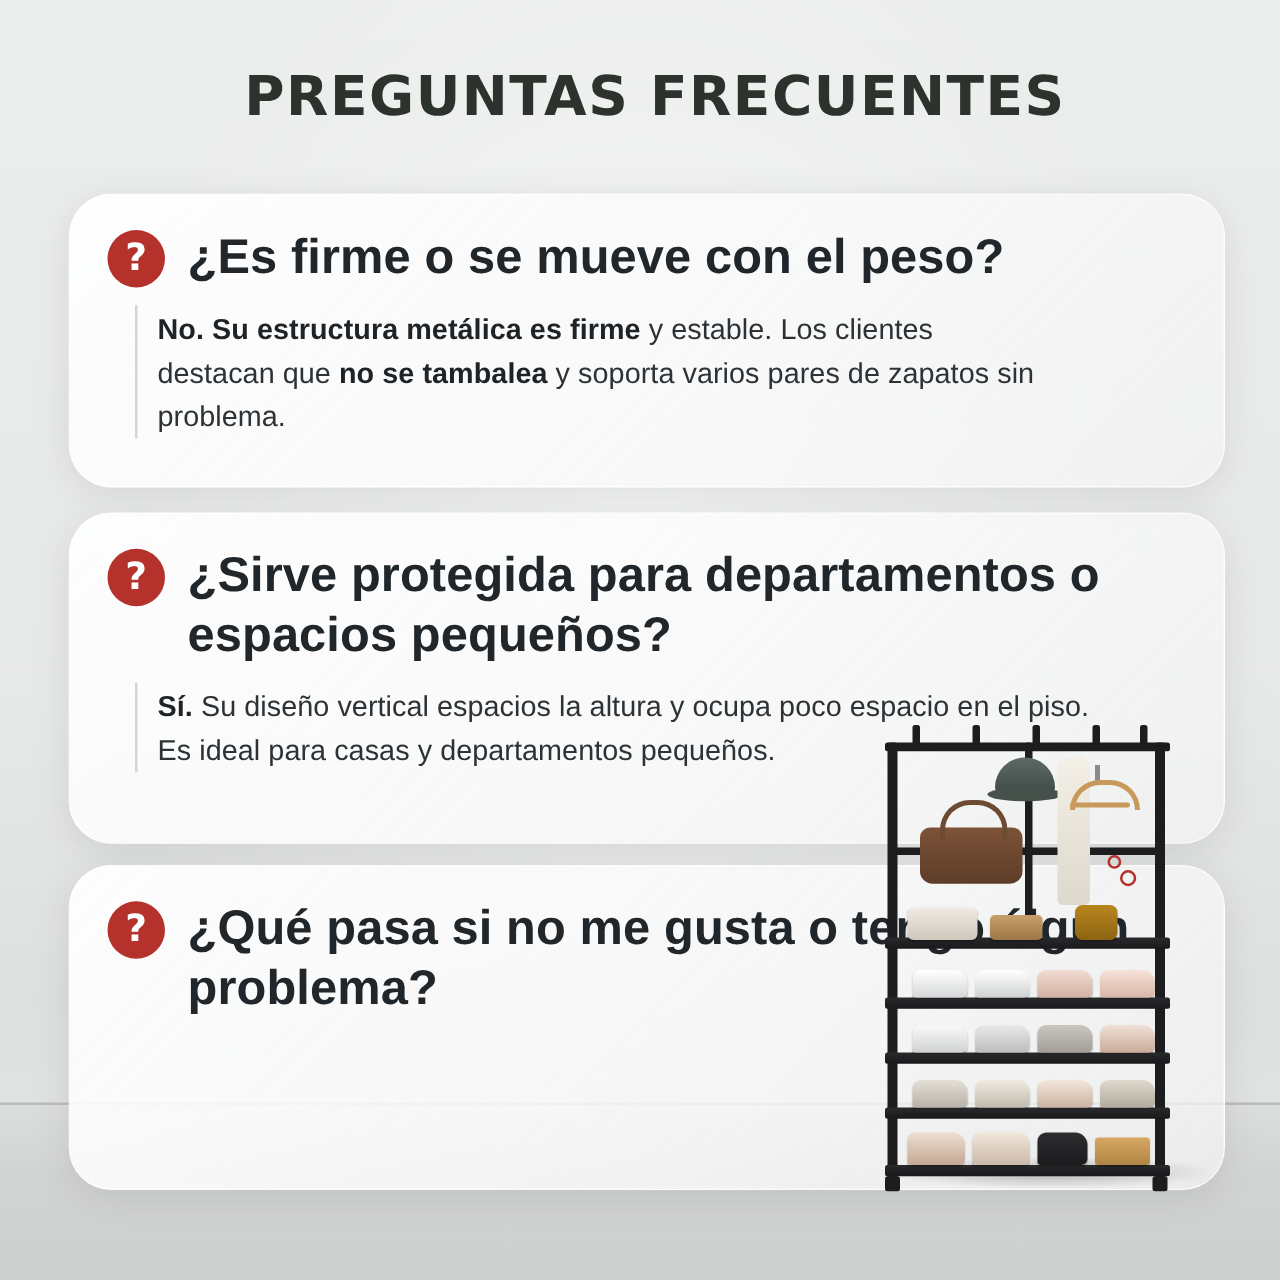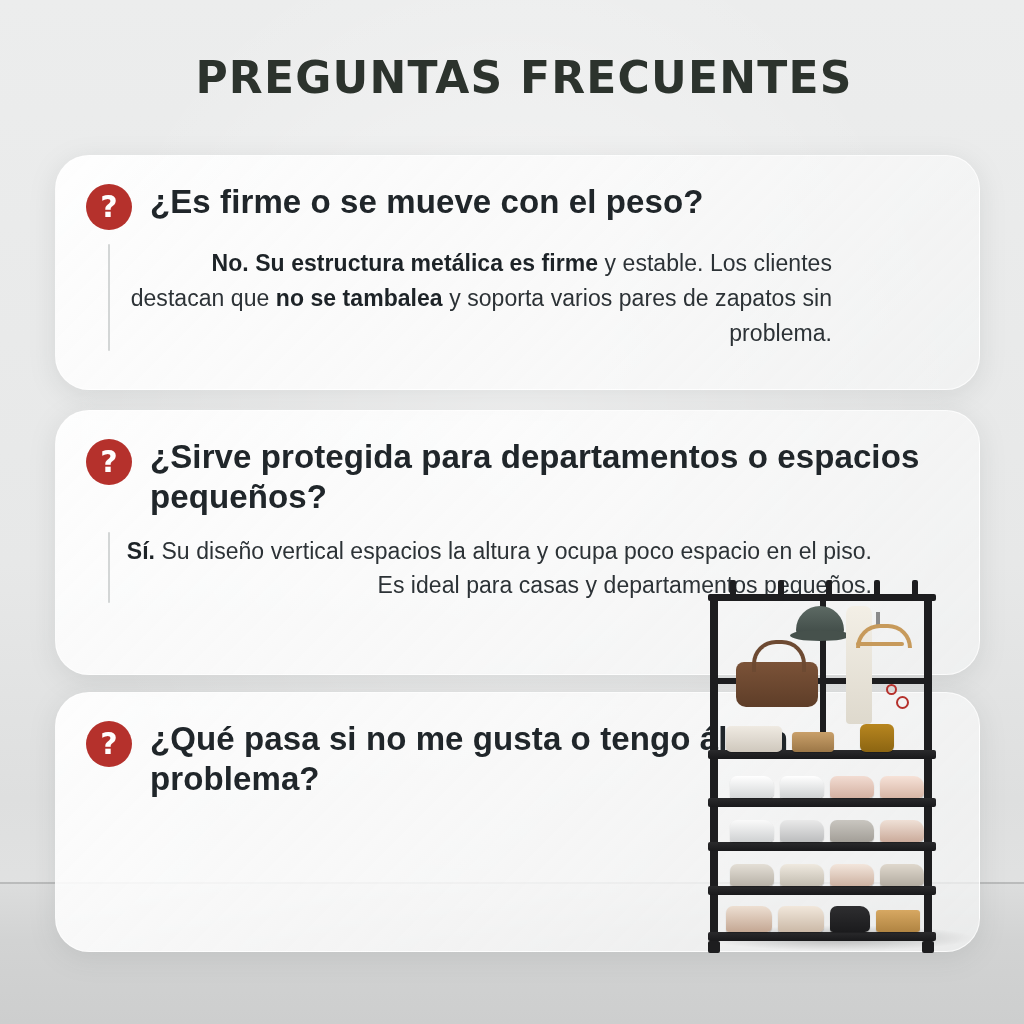"¿Es firme o se mueve" .q-text { font-size: 33px -> 39px }
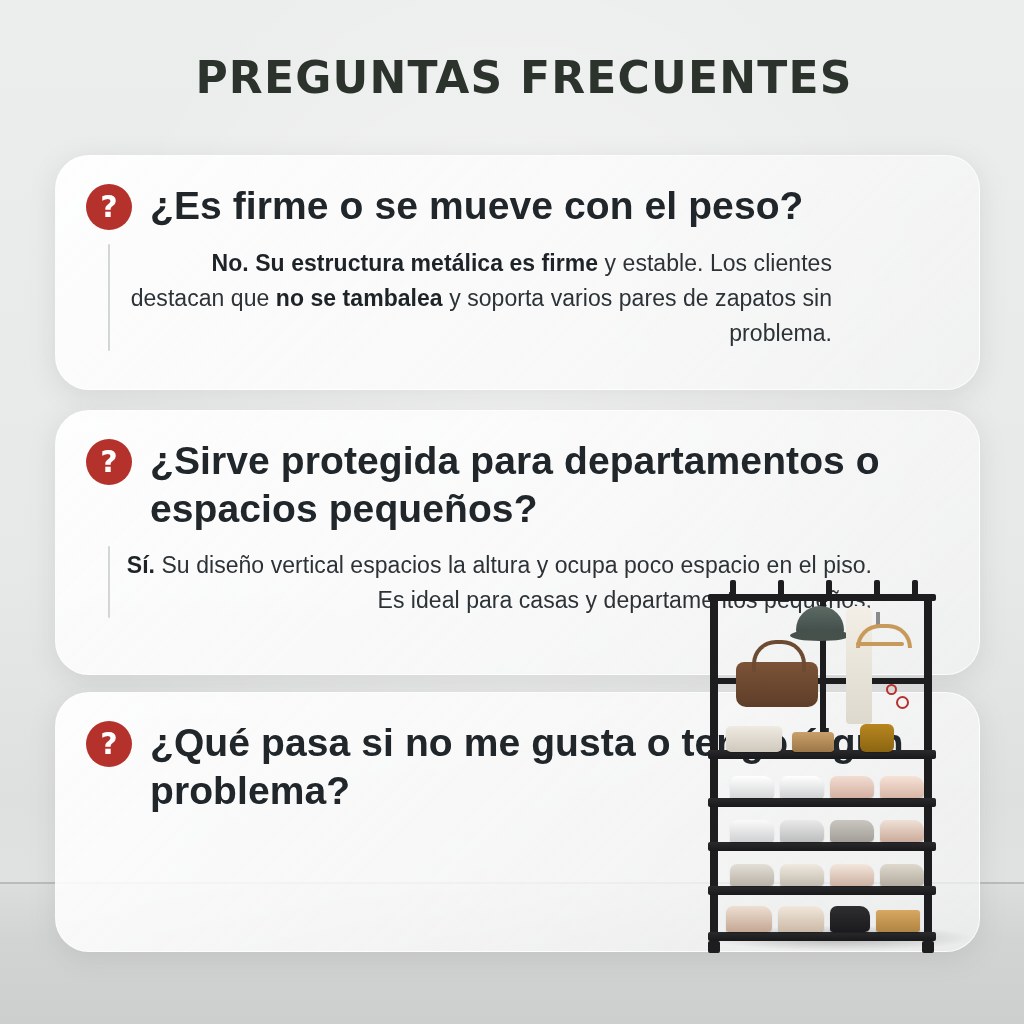"No. Su estructura metálica es" .answer-wrap { gap: 2px -> 16px; text-align: right -> none }
